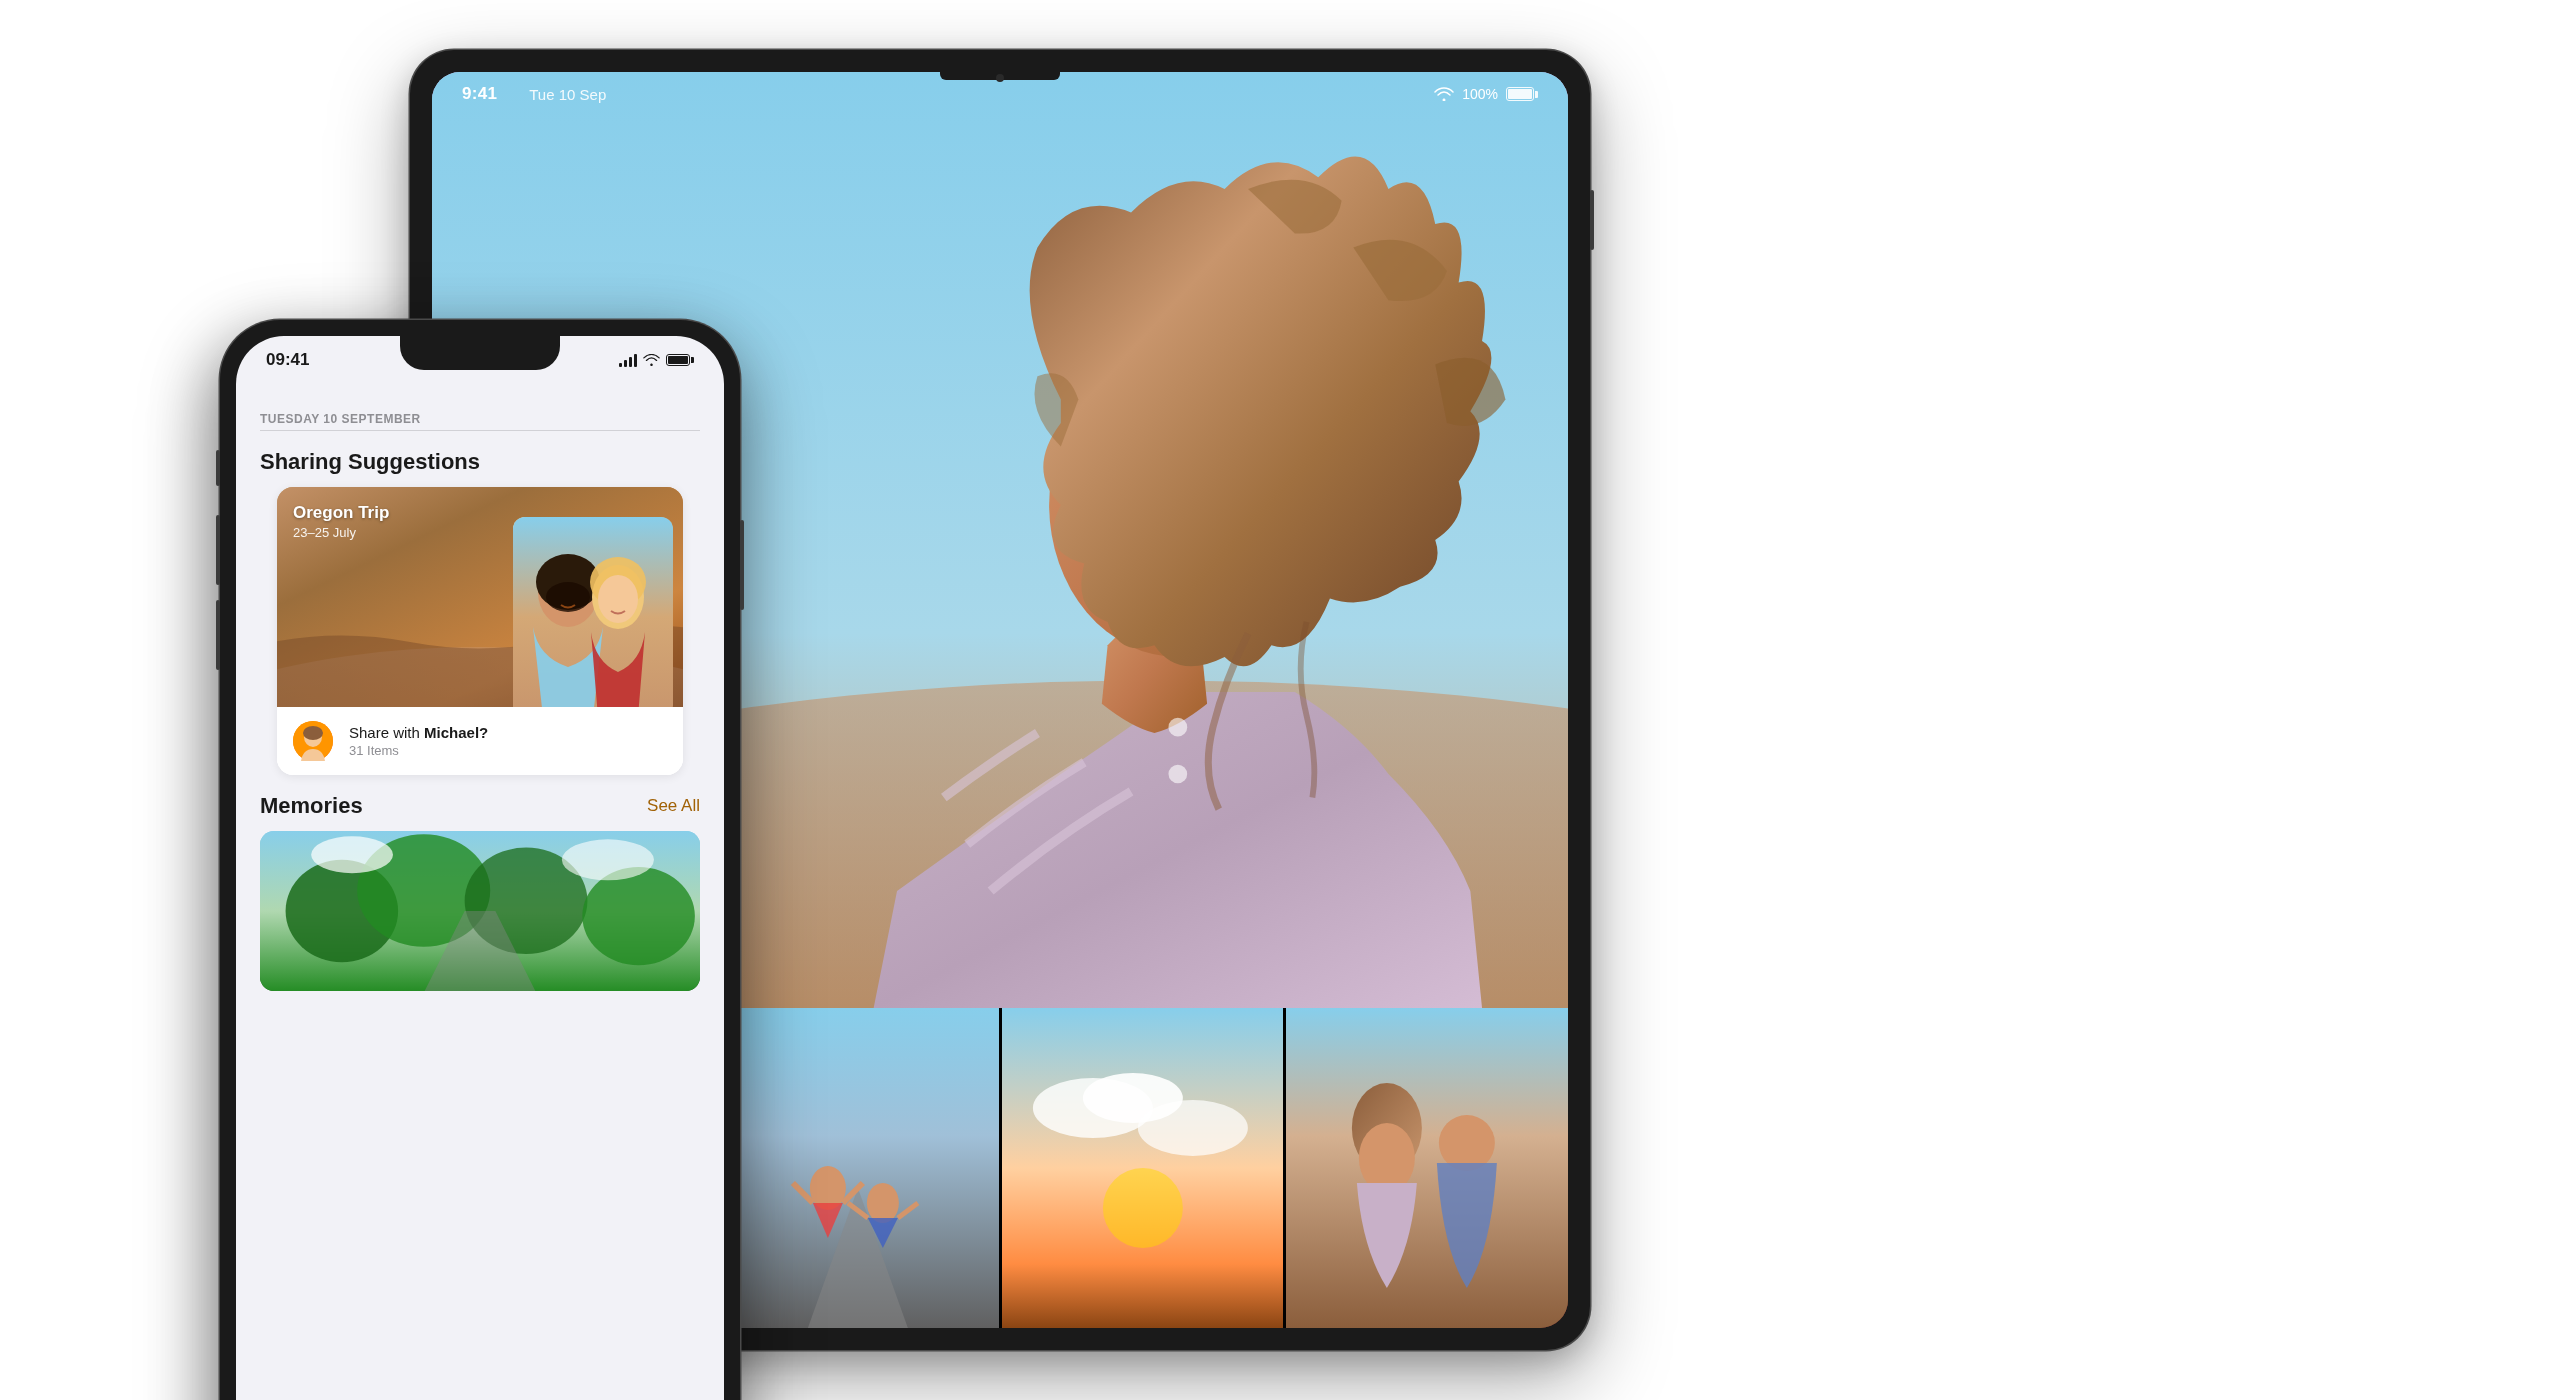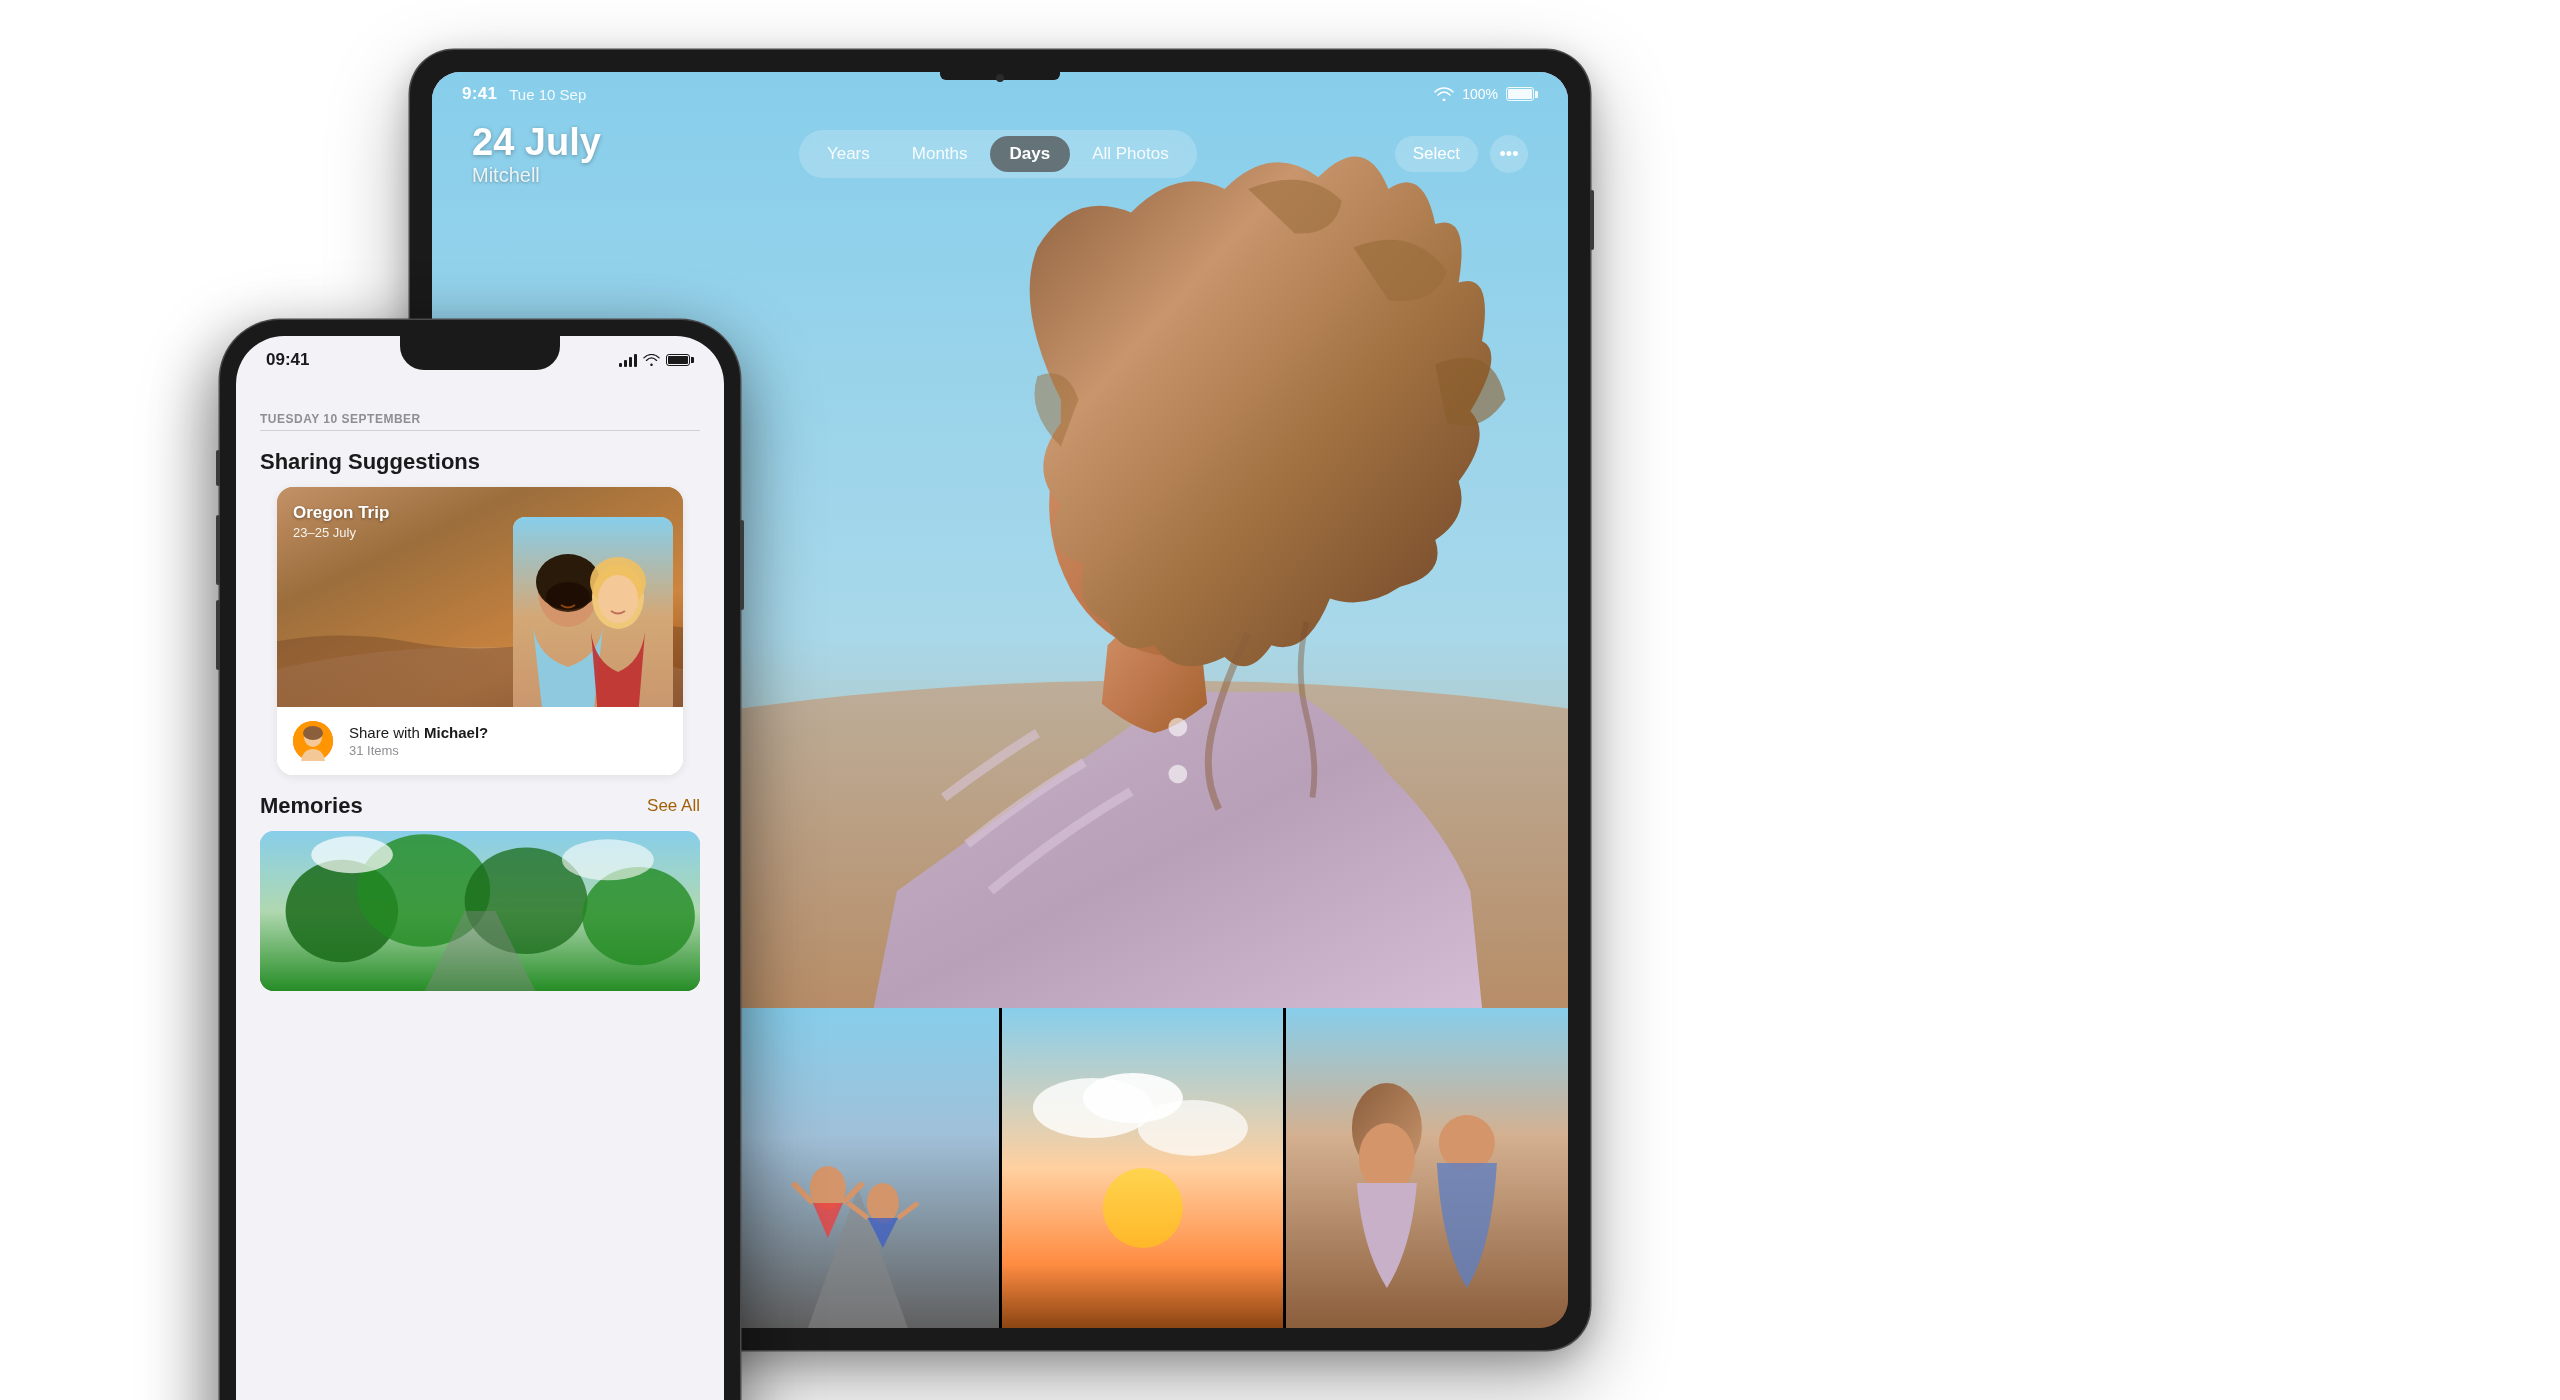"Tue 10 Sep" span { margin-left: none -> 20px }
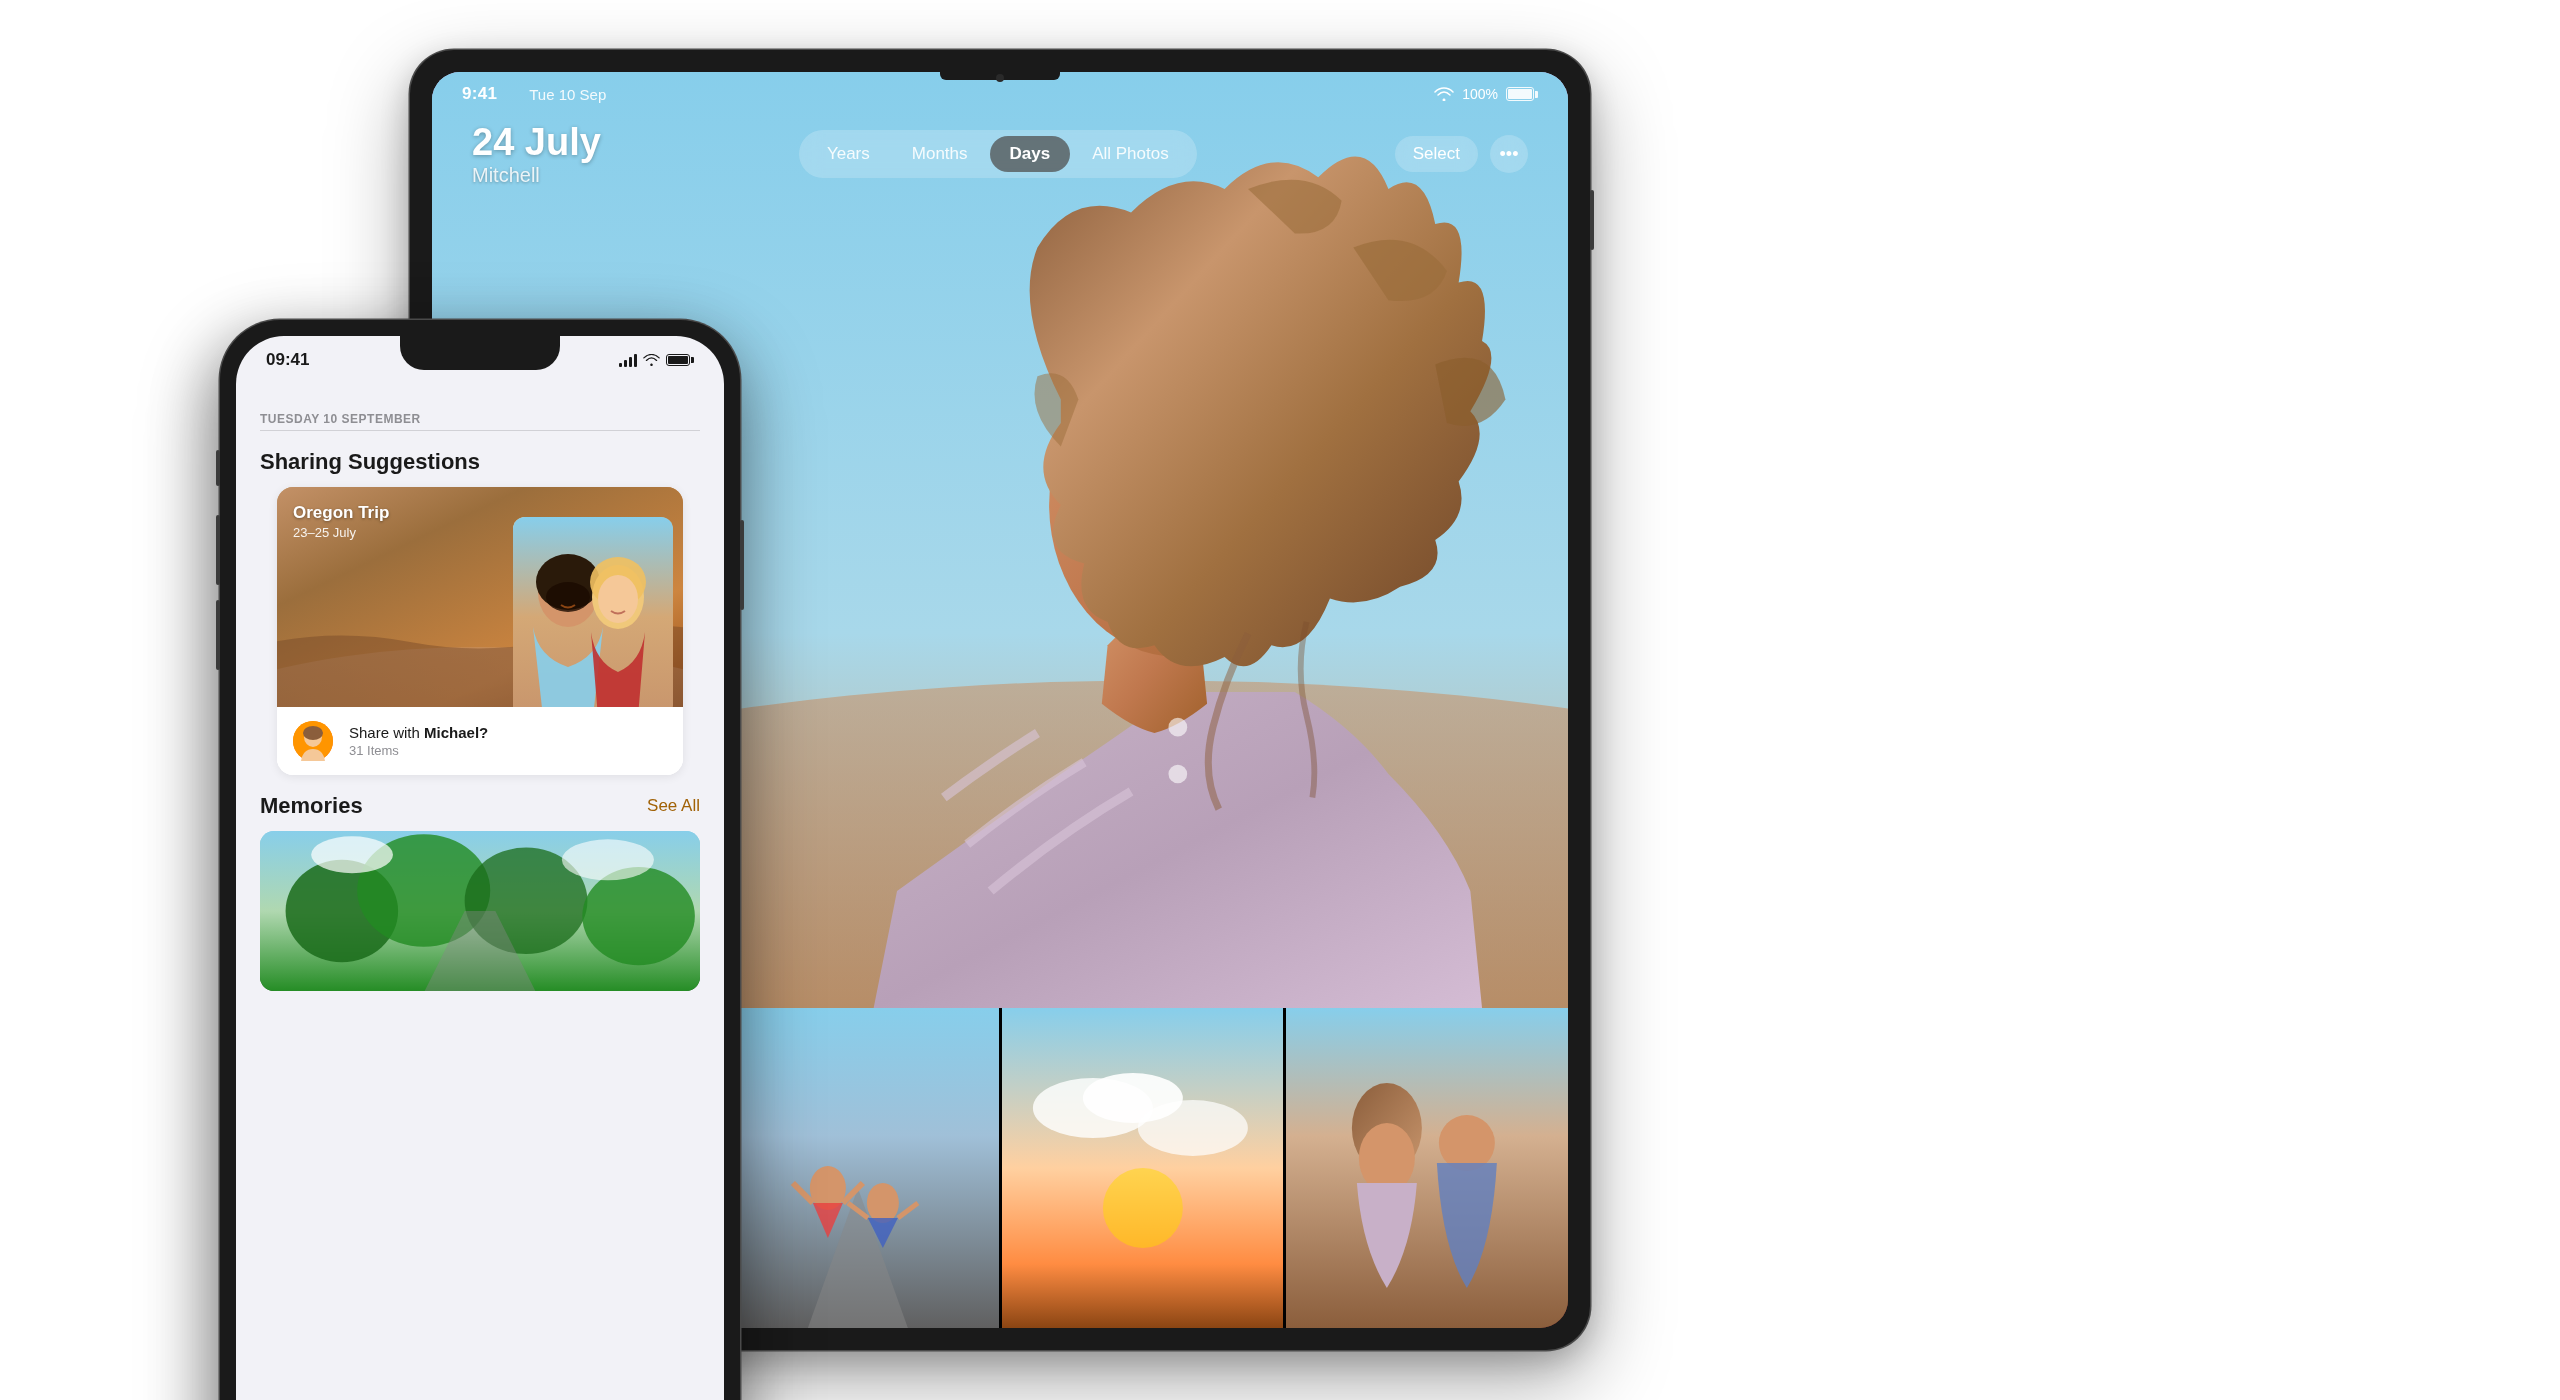"24 July" div.ipad-header { html: <div> <div> <div>24 July</div> <div>Mitchell</div> </div> <div> <div>Years</div> <div>Months</div> <div>Days</div> <div>All Photos</div> </div> <div> <div>Select</div> <div> <span>•••</span> </div> </div> </div> -> none }
